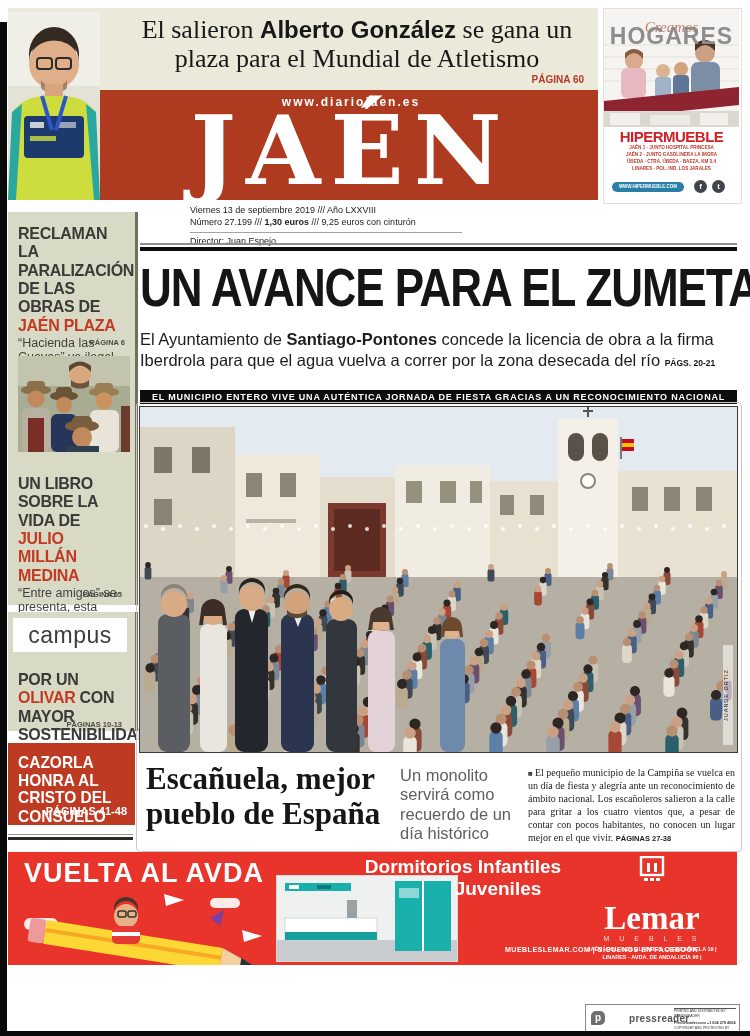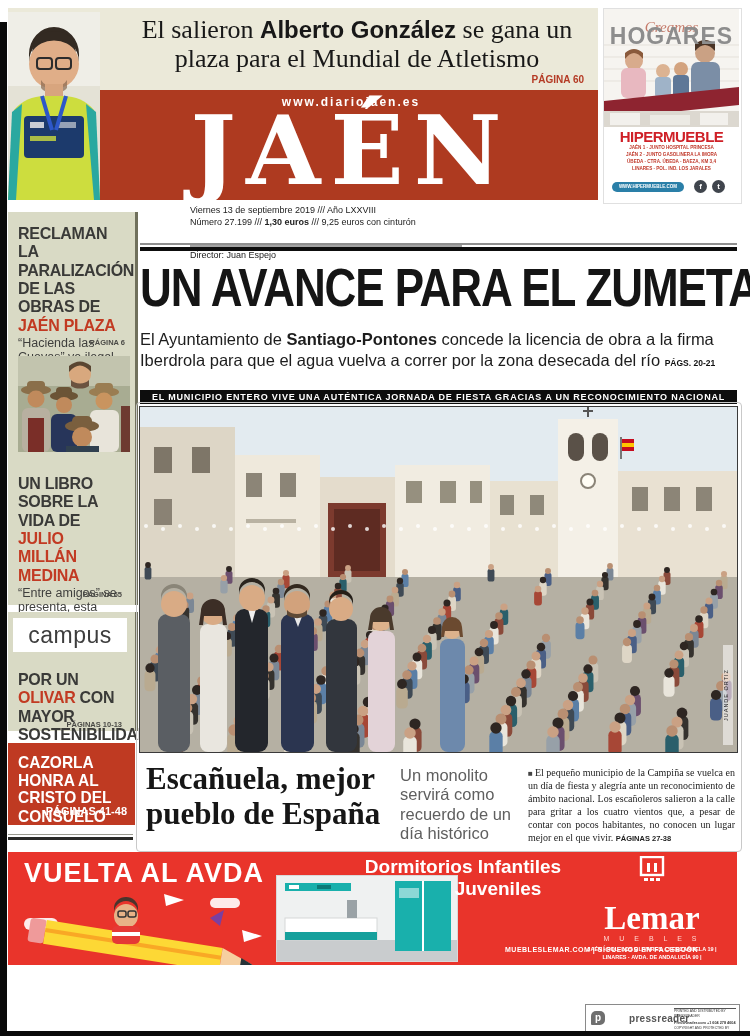"Viernes 13 de septiembre 2019" .dateline .u { border-bottom: 3px solid #a3a3a3 -> 1px solid #a3a3a3; padding-bottom: 16px -> 4px }
